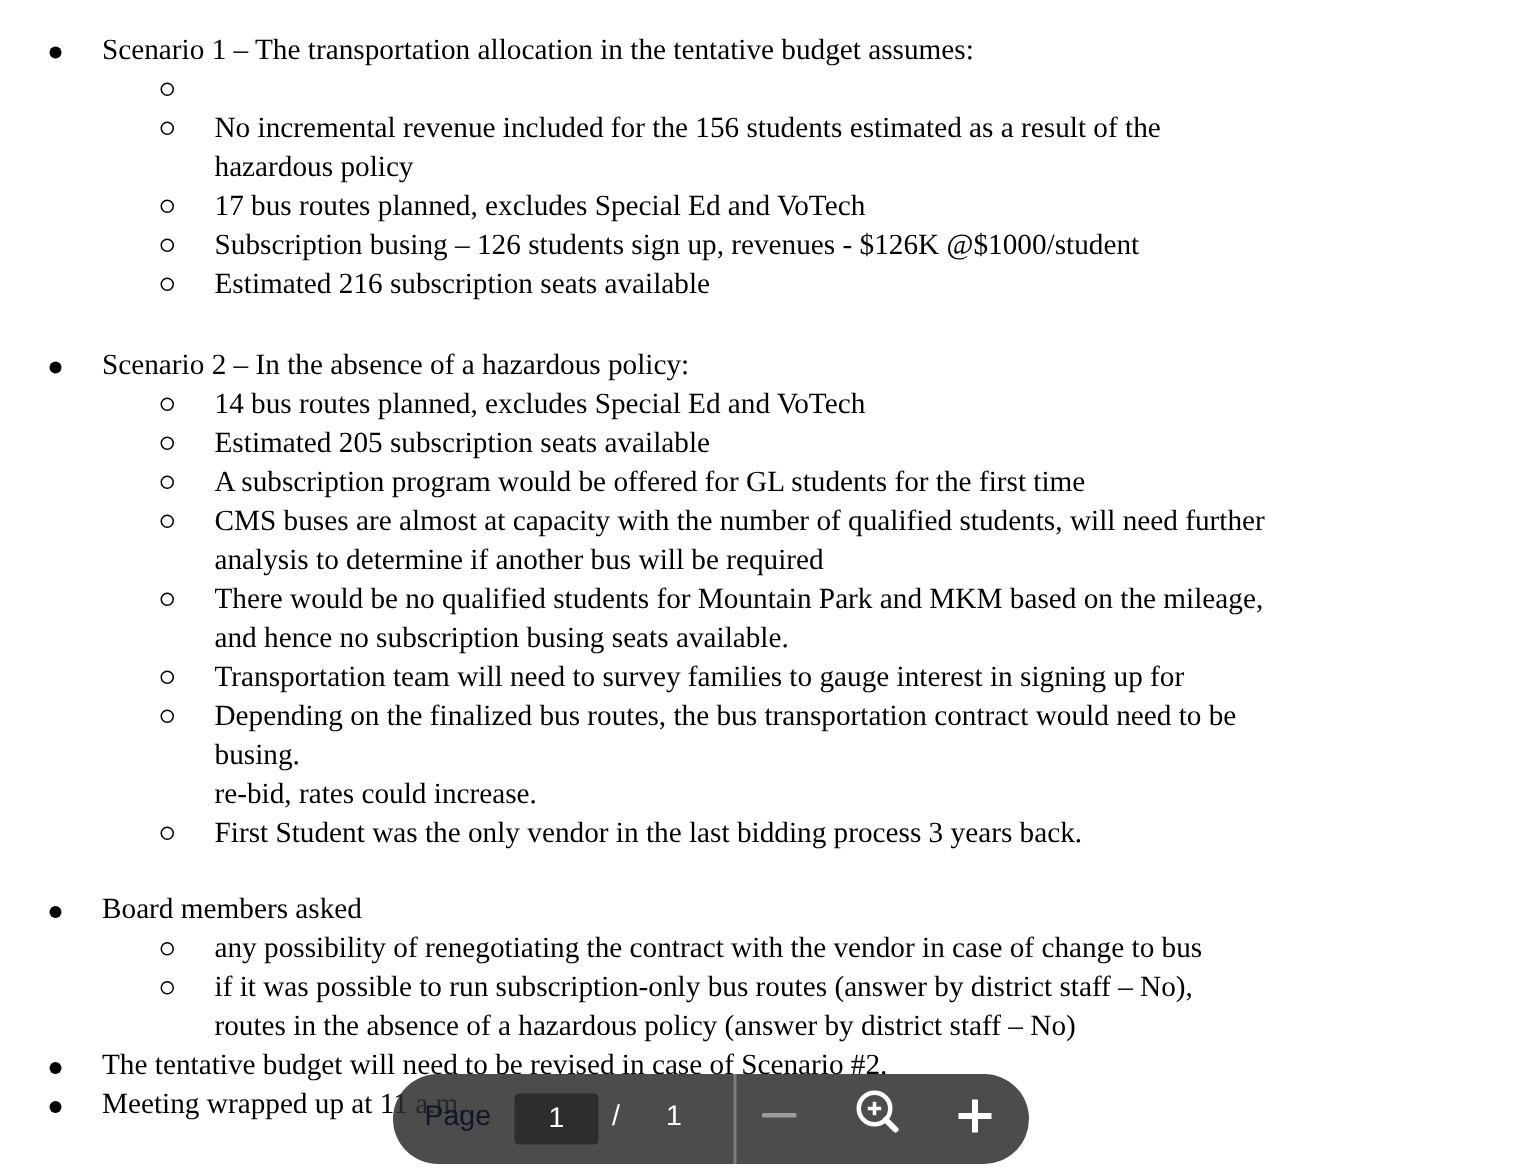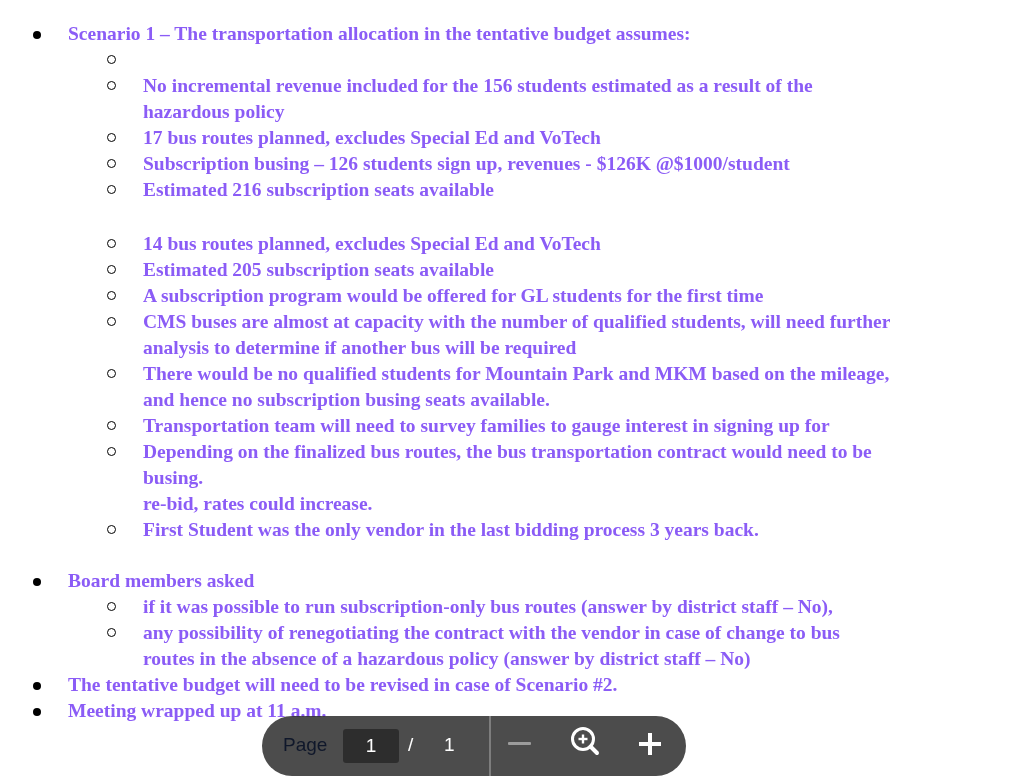"Scenario 1 – The transportation" .doc { color: #8b5cf6 -> #000000; font-weight: bold -> none }
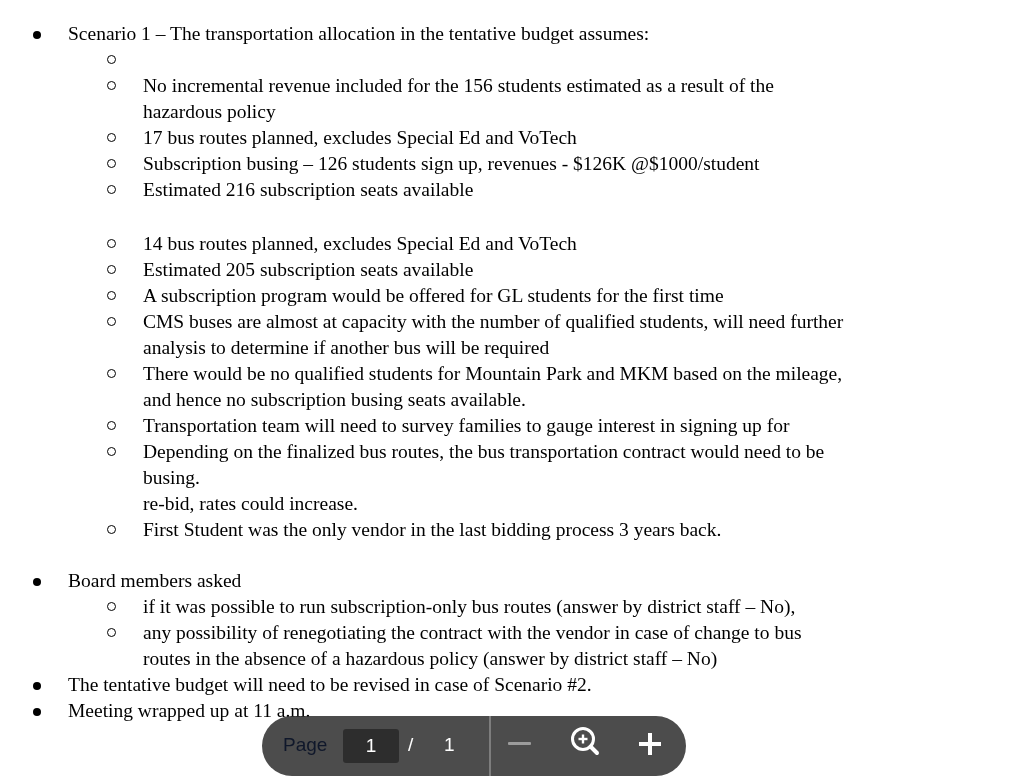"Scenario 2 – In the" div.line { html: none -> <div><span></span><span>Scenario 2 – In the absence of a hazardous policy:</span></div> }
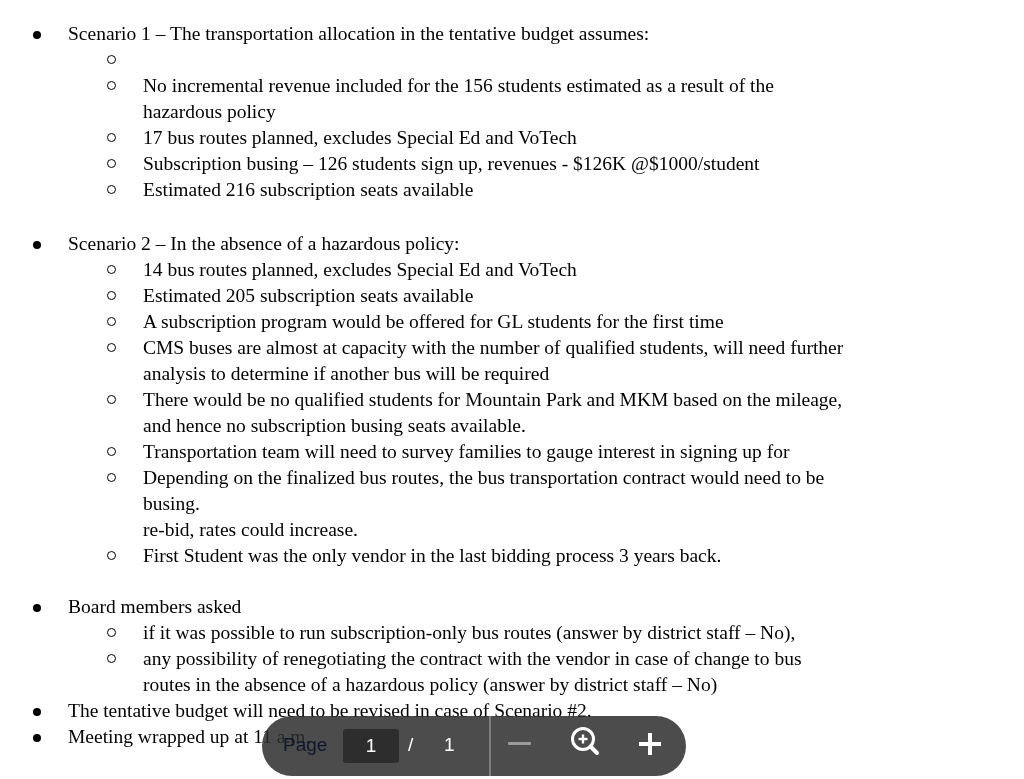"if it was possible to" div.line { order: before "any possibility of renegotiating the" -> after "any possibility of renegotiating the" }
